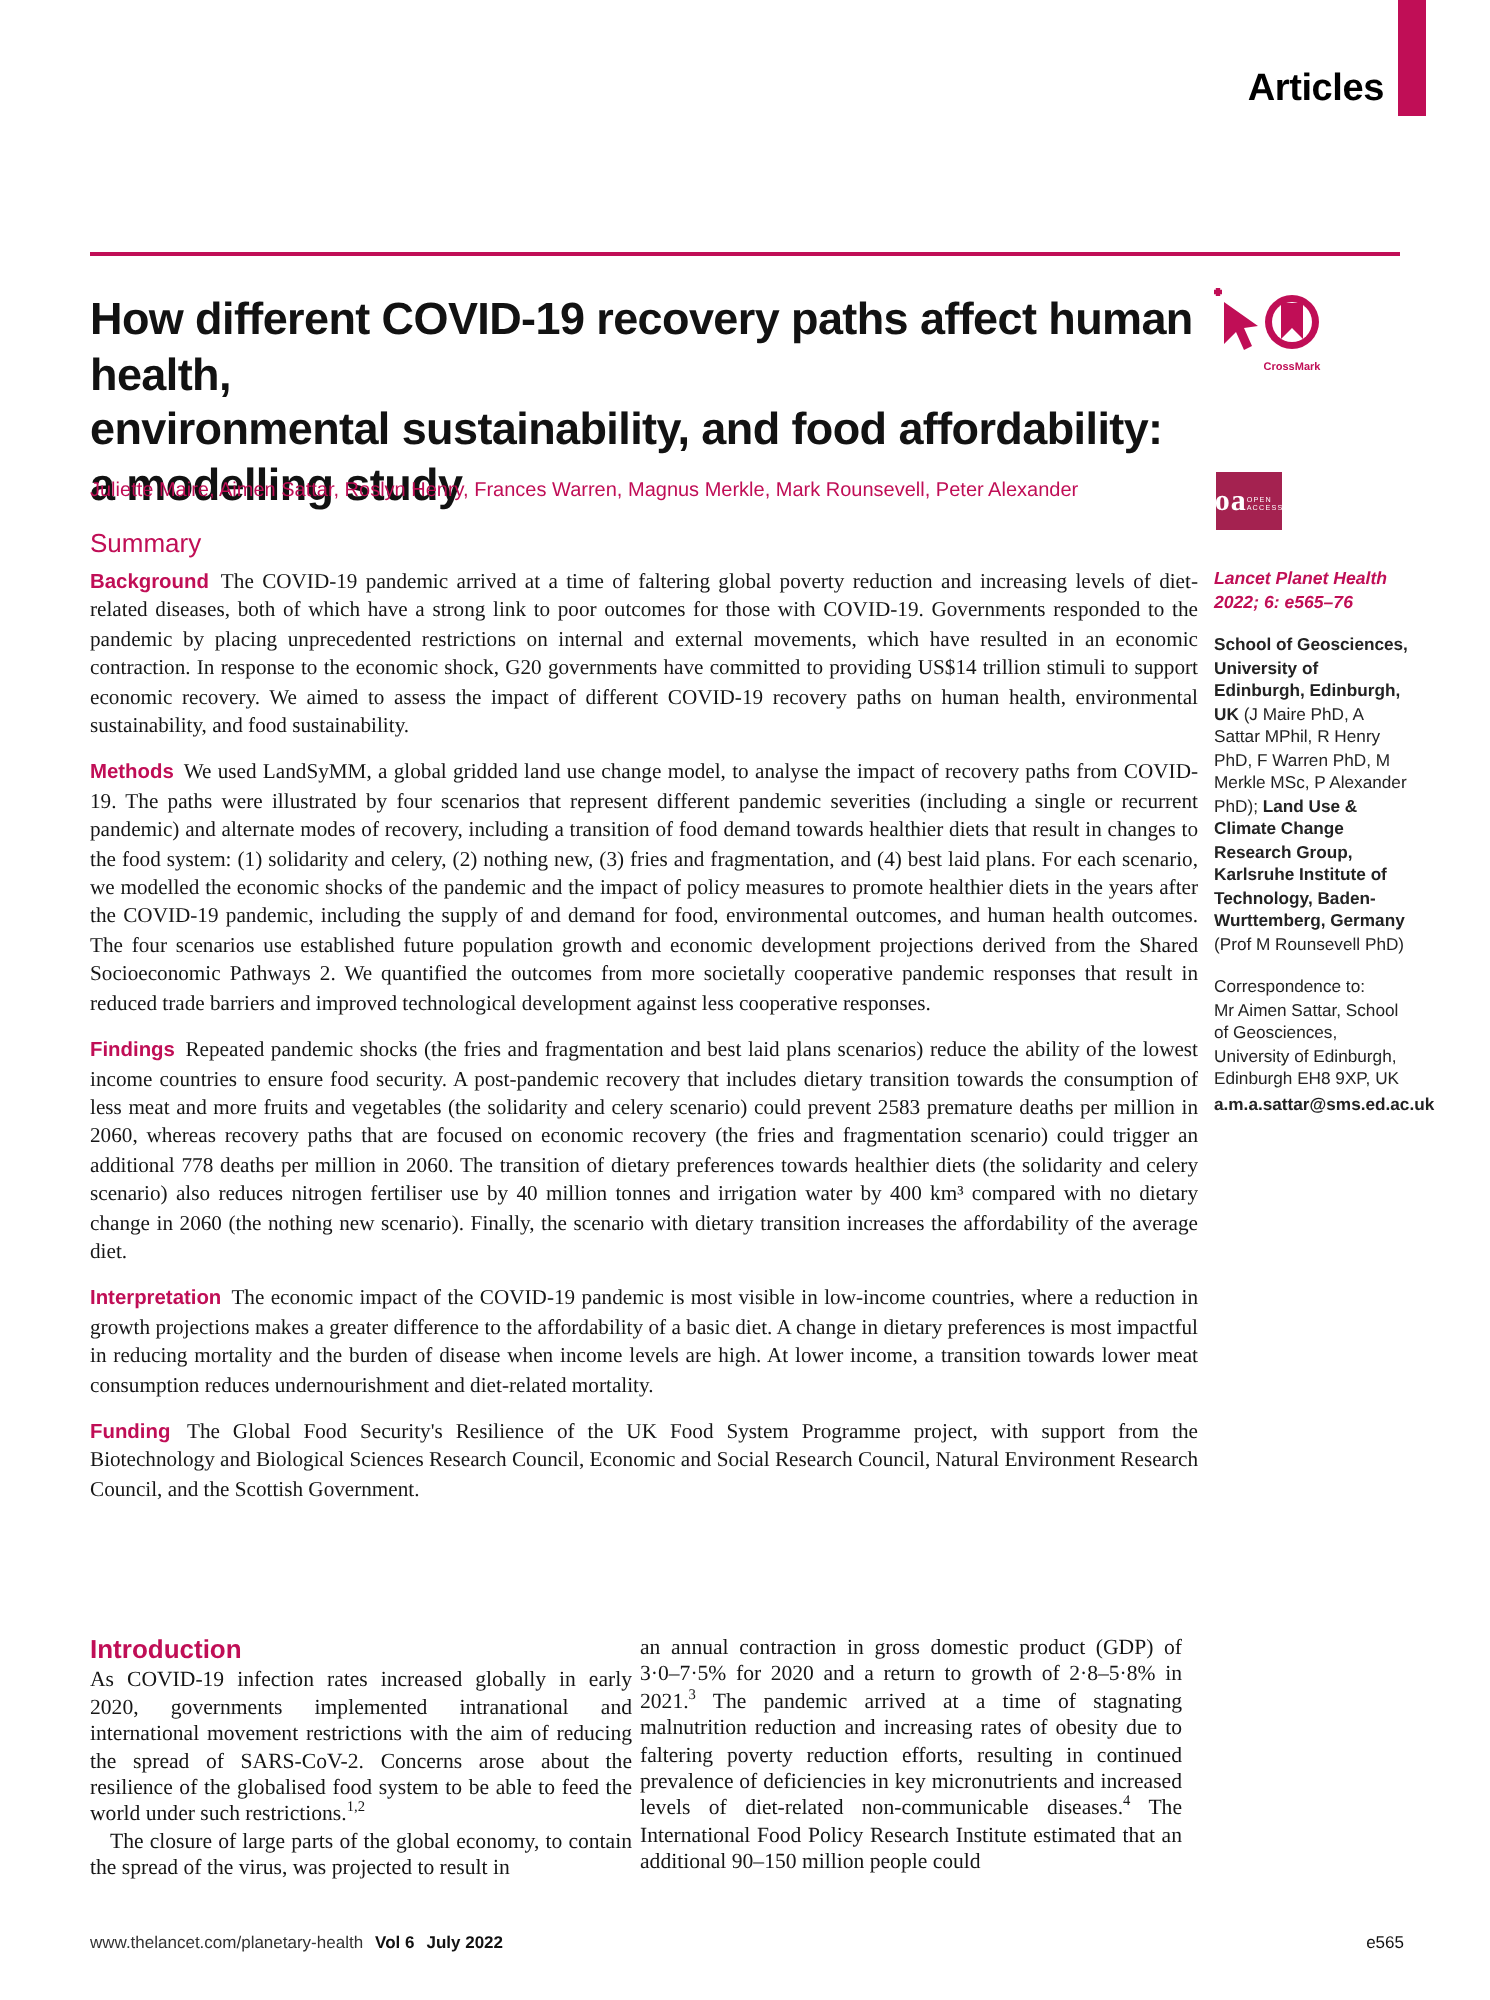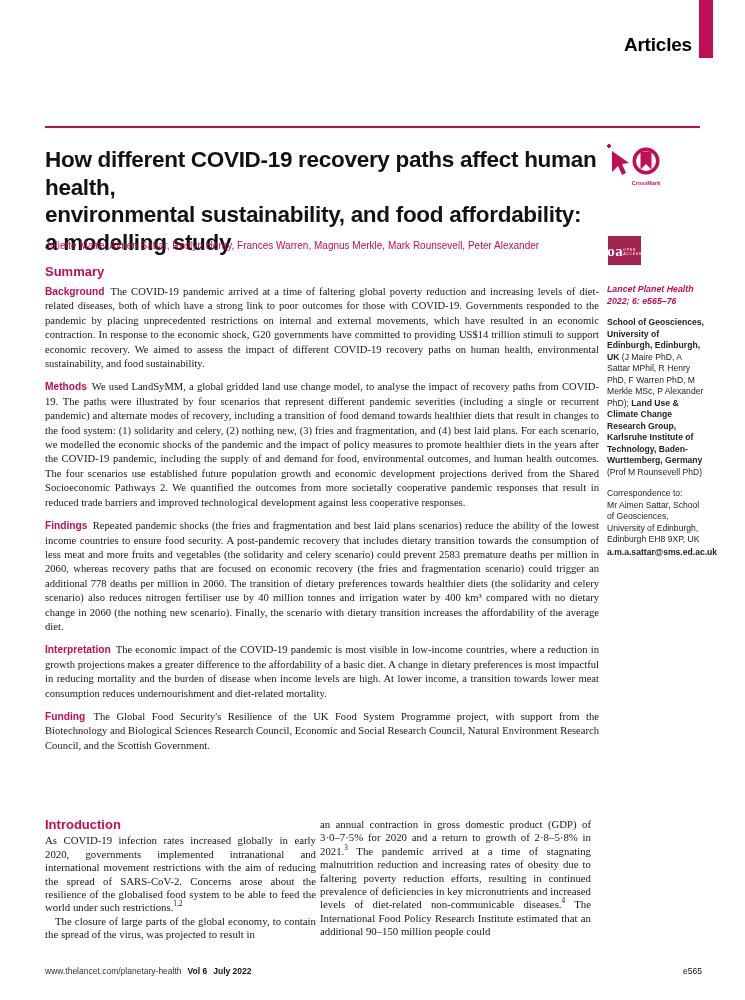"Summary" .summary h2 { font-weight: bold -> normal }
